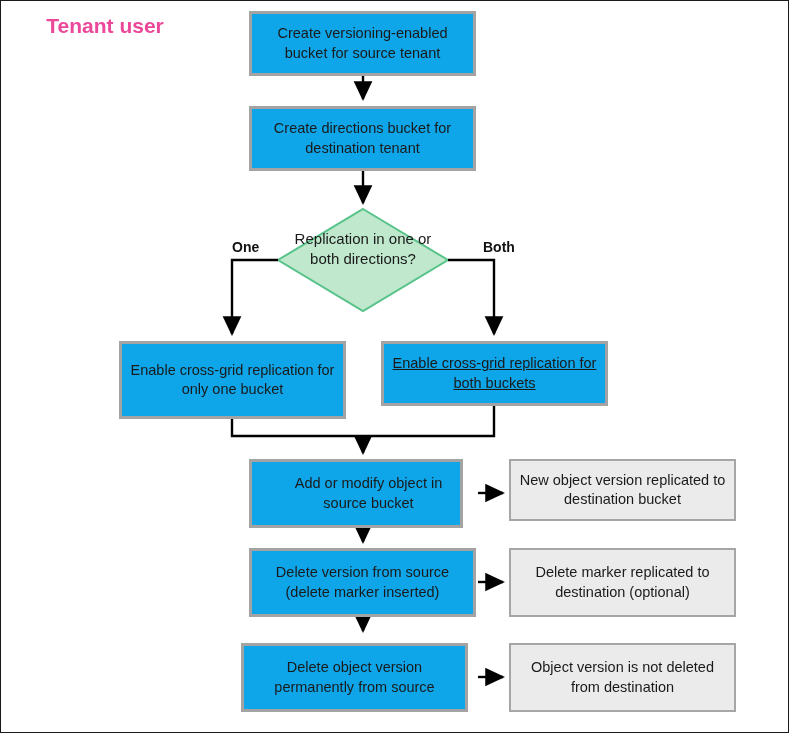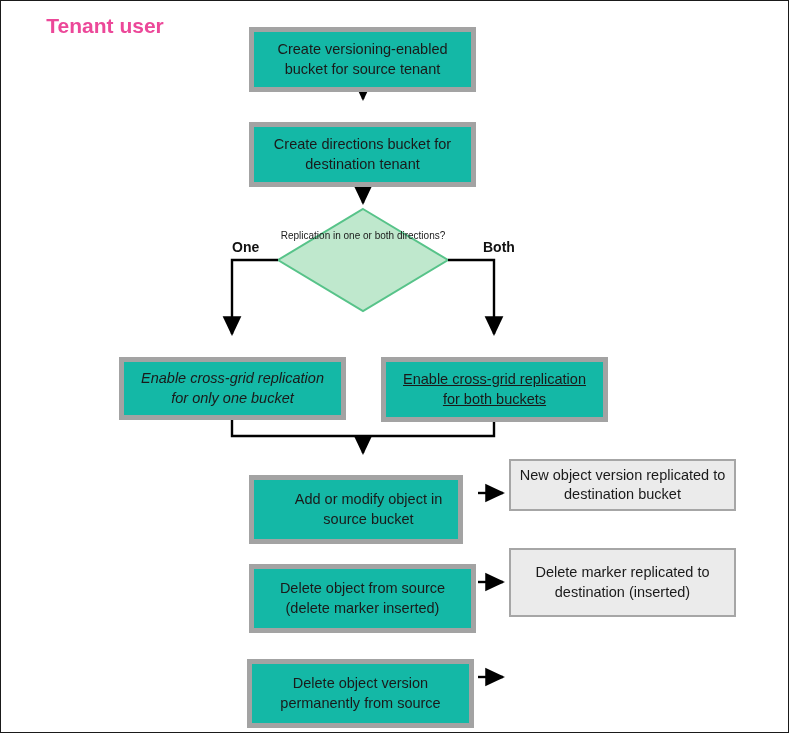"Create versioning-enabled bucket for" .node-green { background: #14b8a6 -> #0ea5e9; border: 5px solid #a3a3a3 -> 3px solid #a3a3a3; margin-top: 16px -> none }
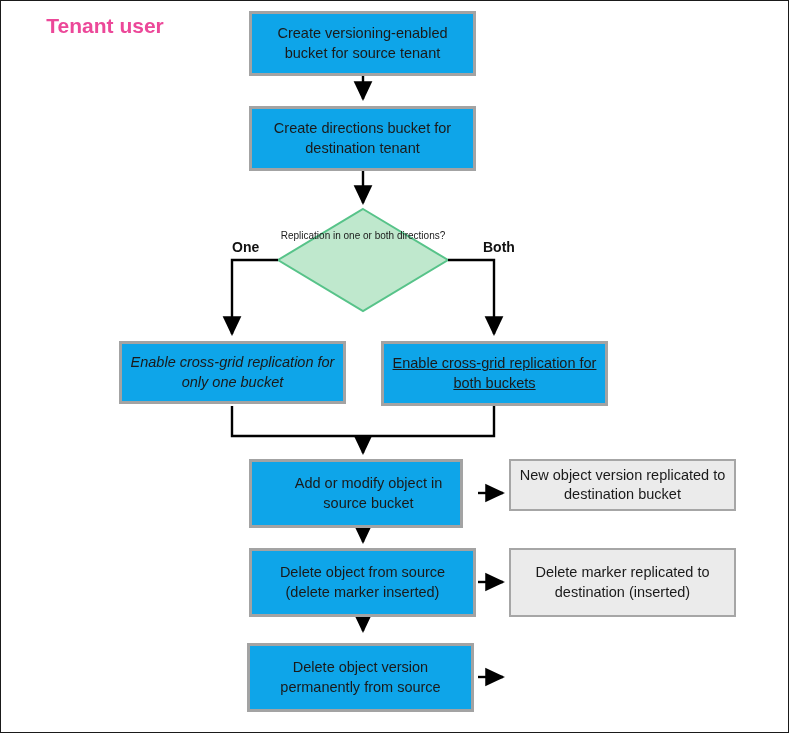"Replication in one or both" .diamond-label { font-size: 10px -> 15px }
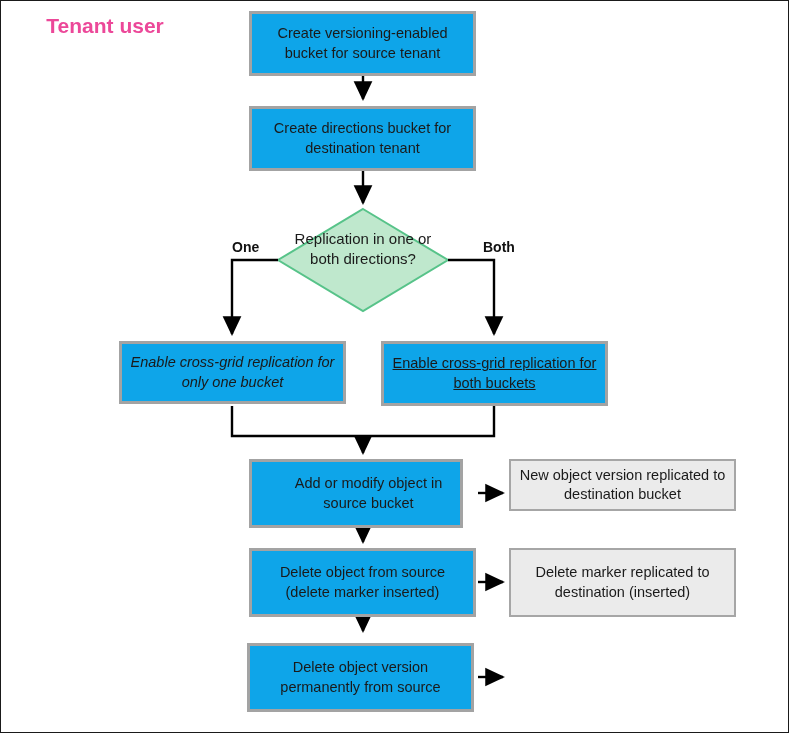"Enable cross-grid replication for only" div.node { font-style: italic -> none; height: 63px -> 78px }
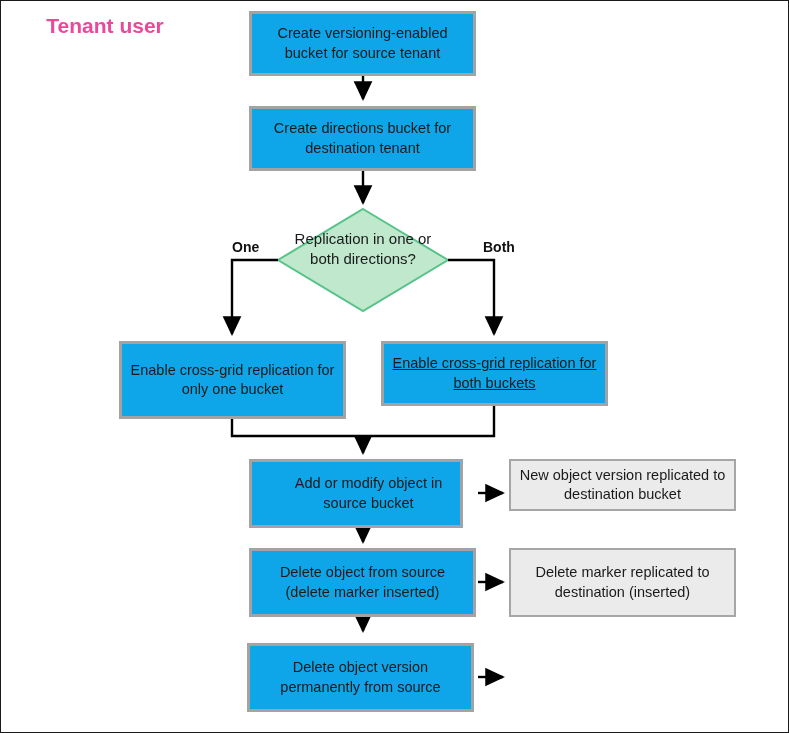"New object version replicated to" div.node { height: 52px -> 62px }
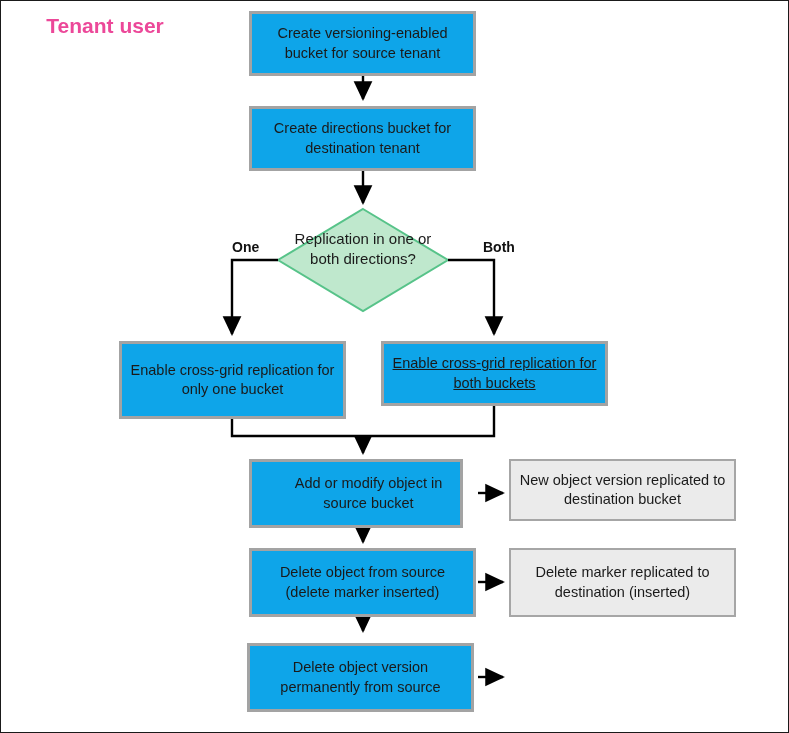"Delete object from source (delete" div.node { text: object -> version }
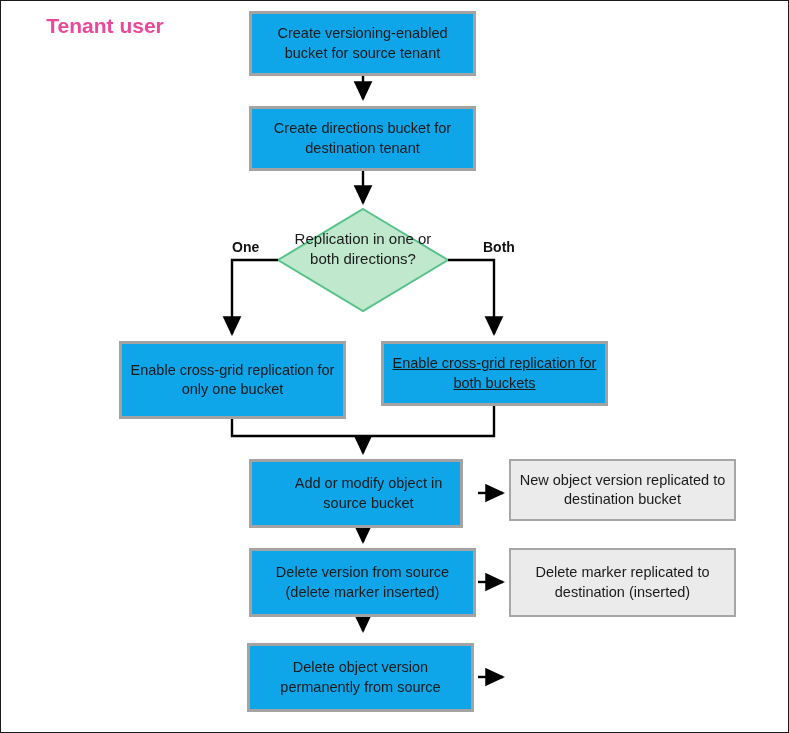"Delete marker replicated to destination" div.node { text: inserted -> optional }
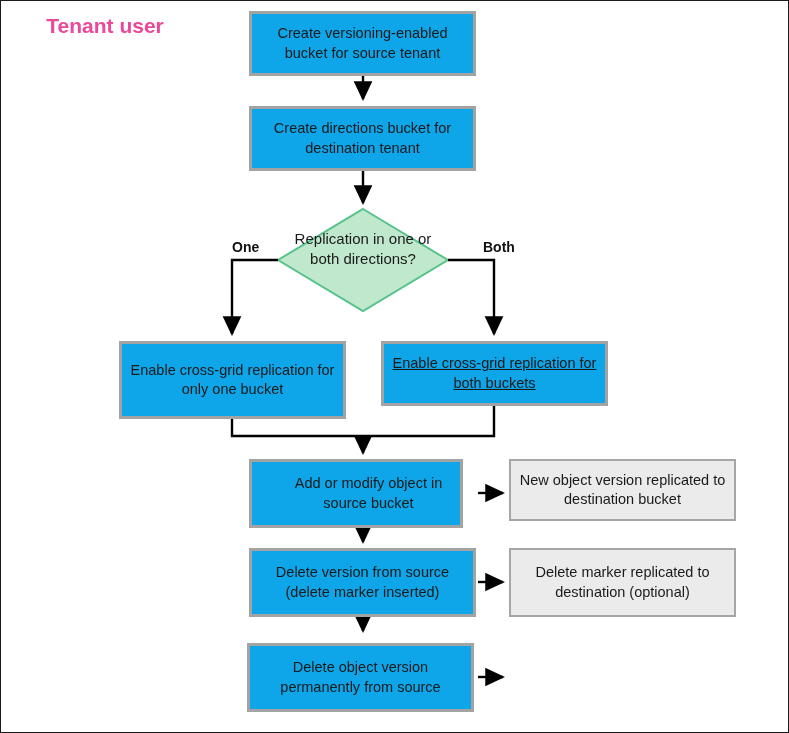"Delete object version permanently from" div.node { left: 246px -> 240px }
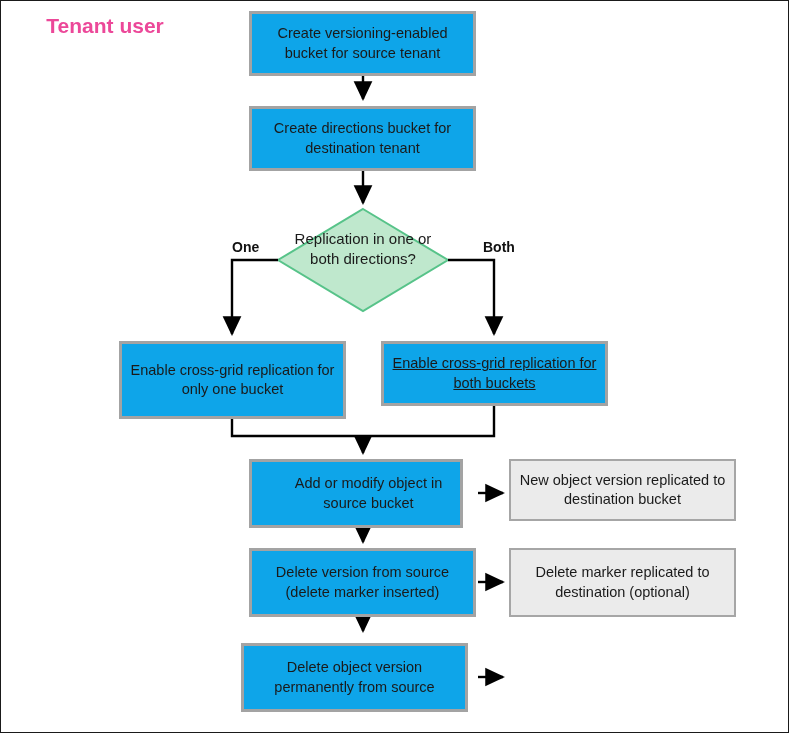"Object version is not deleted" div.node { html: none -> <div>Object version is not deleted from destination</div> }
